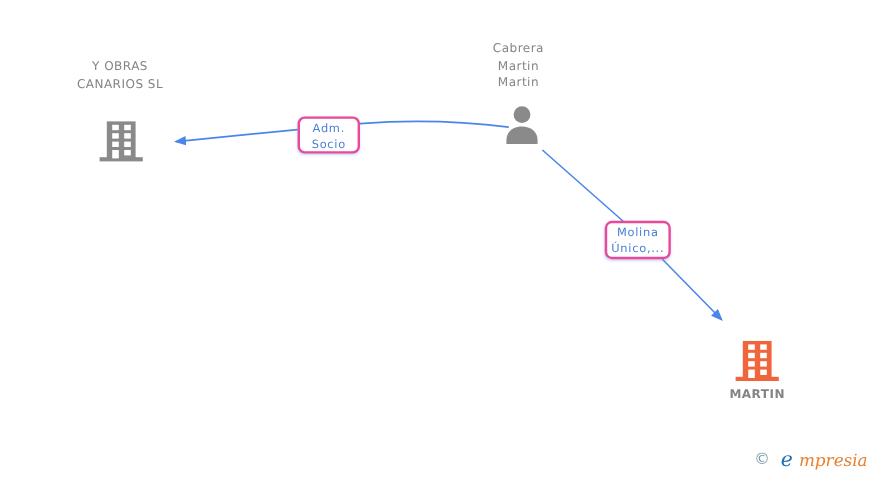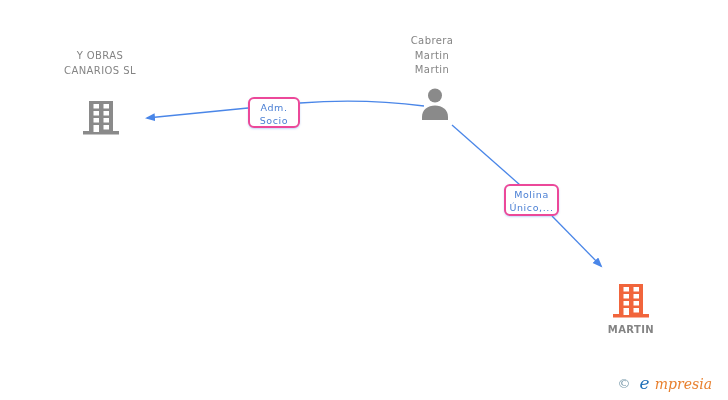"© e mpresia" .logo { right: 16px -> 5px }
